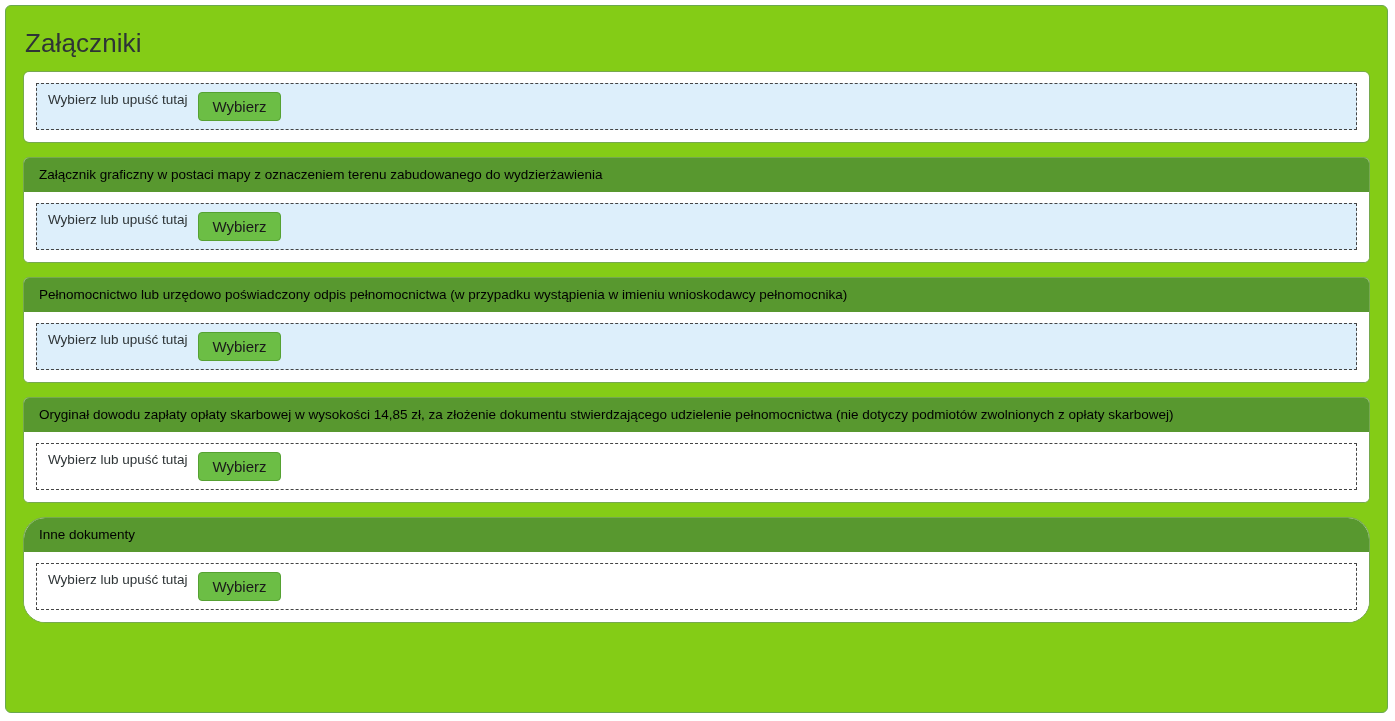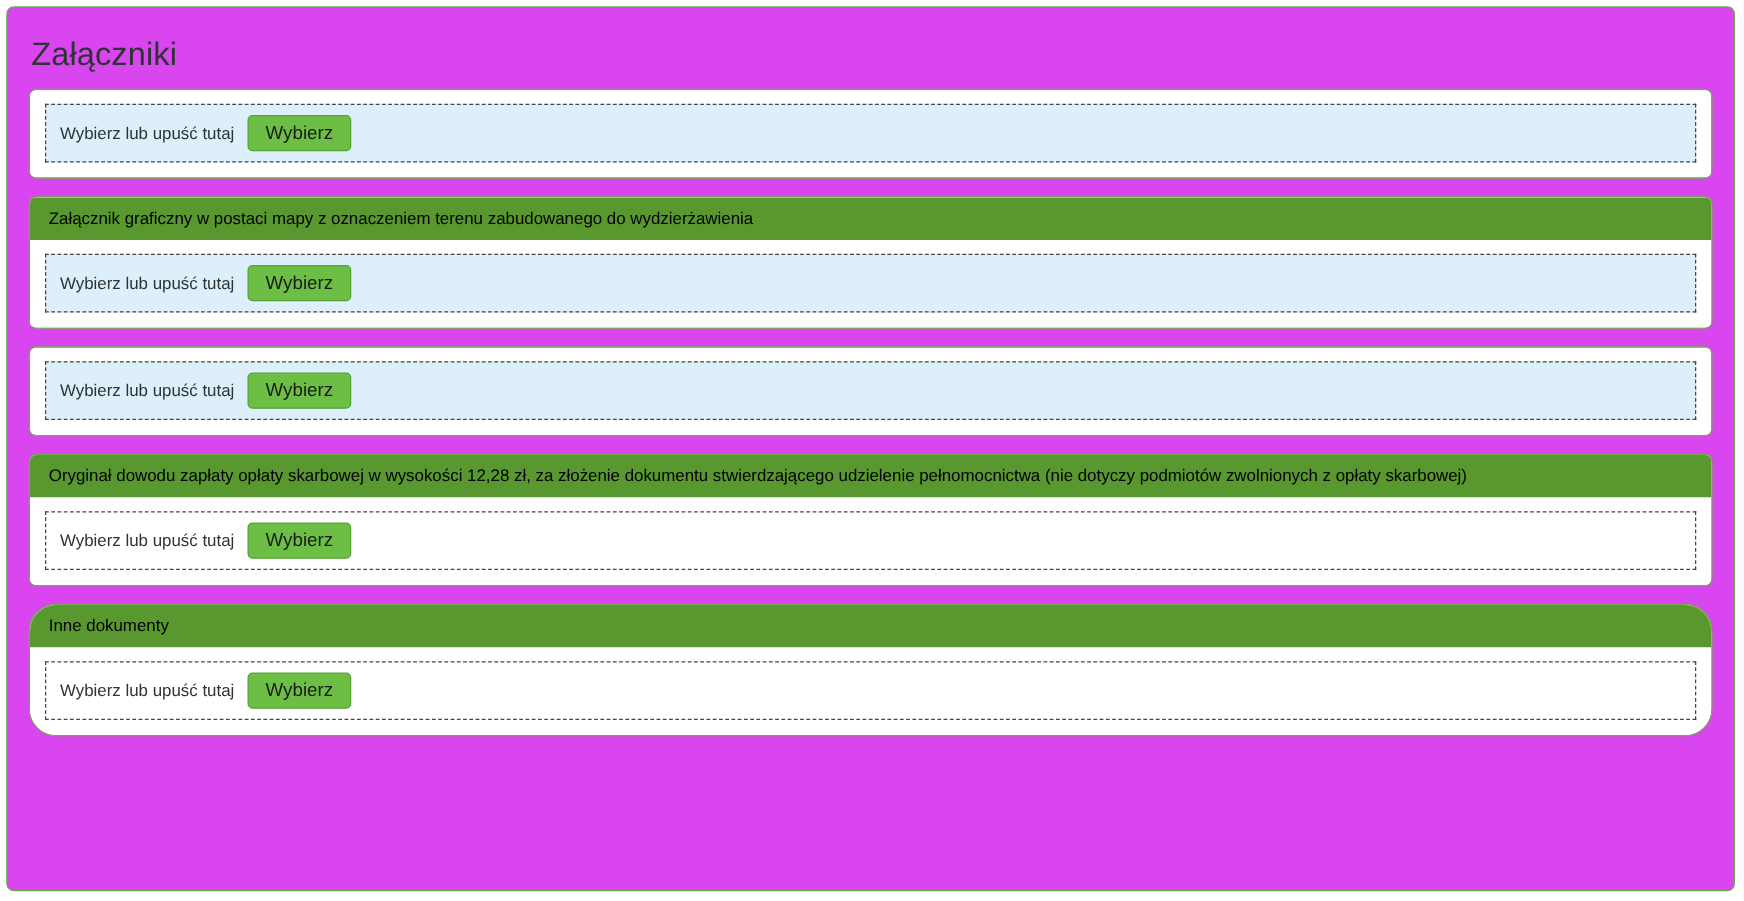"Załączniki" .page-frame { background: #d946ef -> #84cc16 }
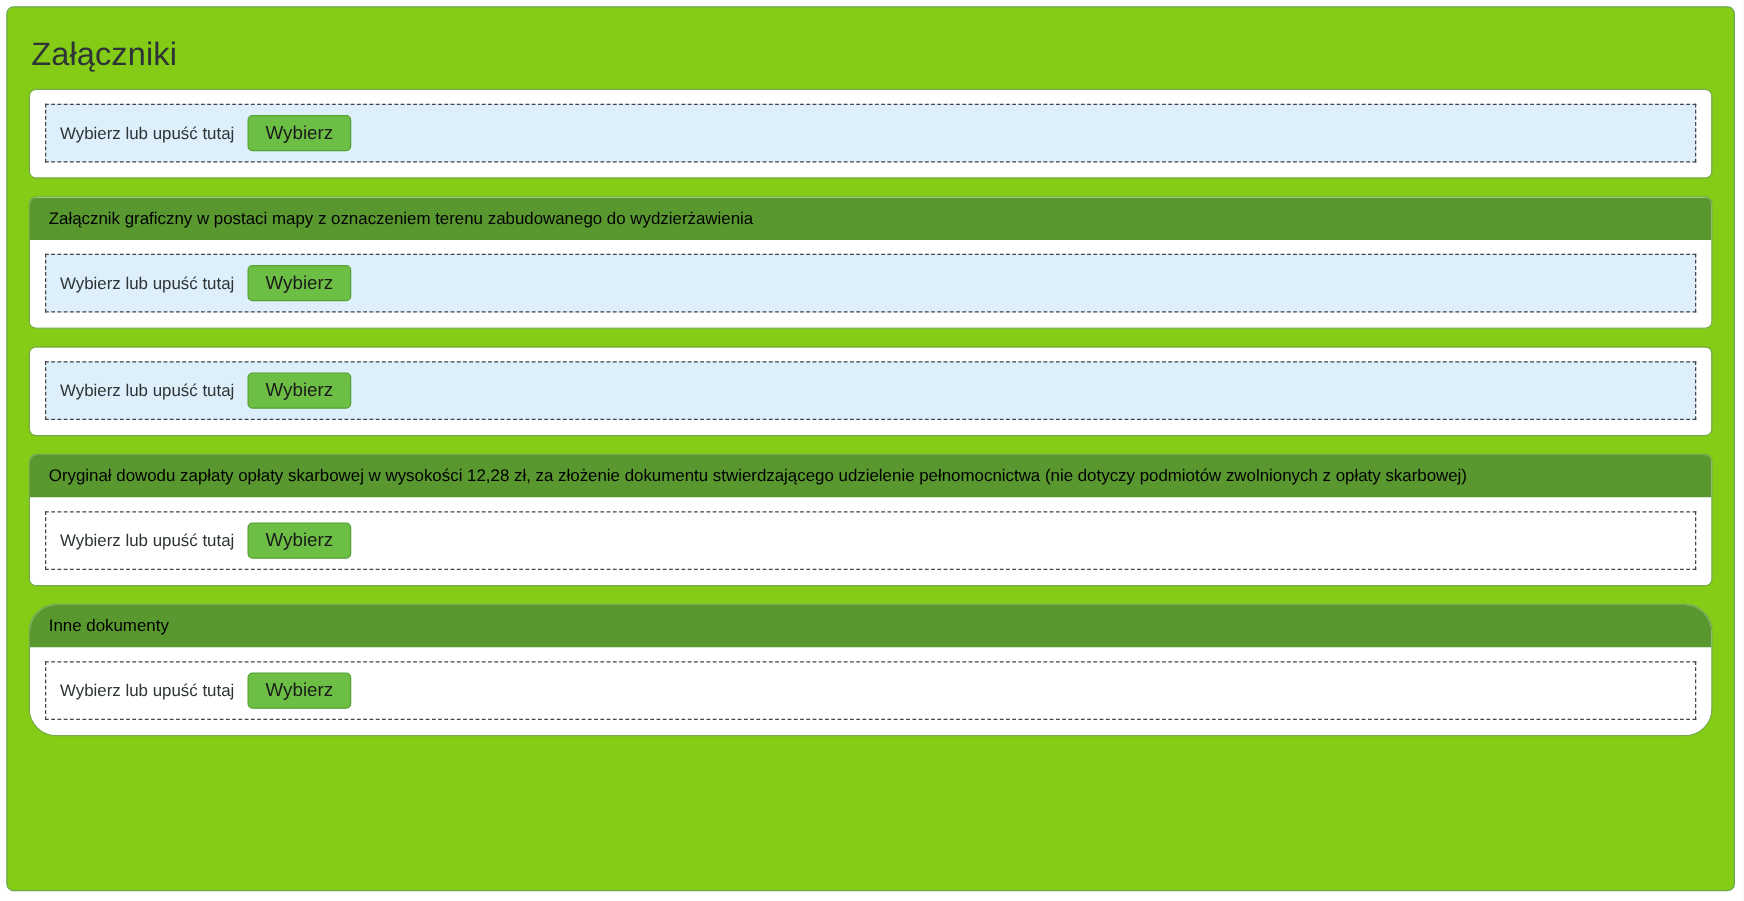"Wybierz lub upuść tutaj" .dropzone { align-items: center -> none }
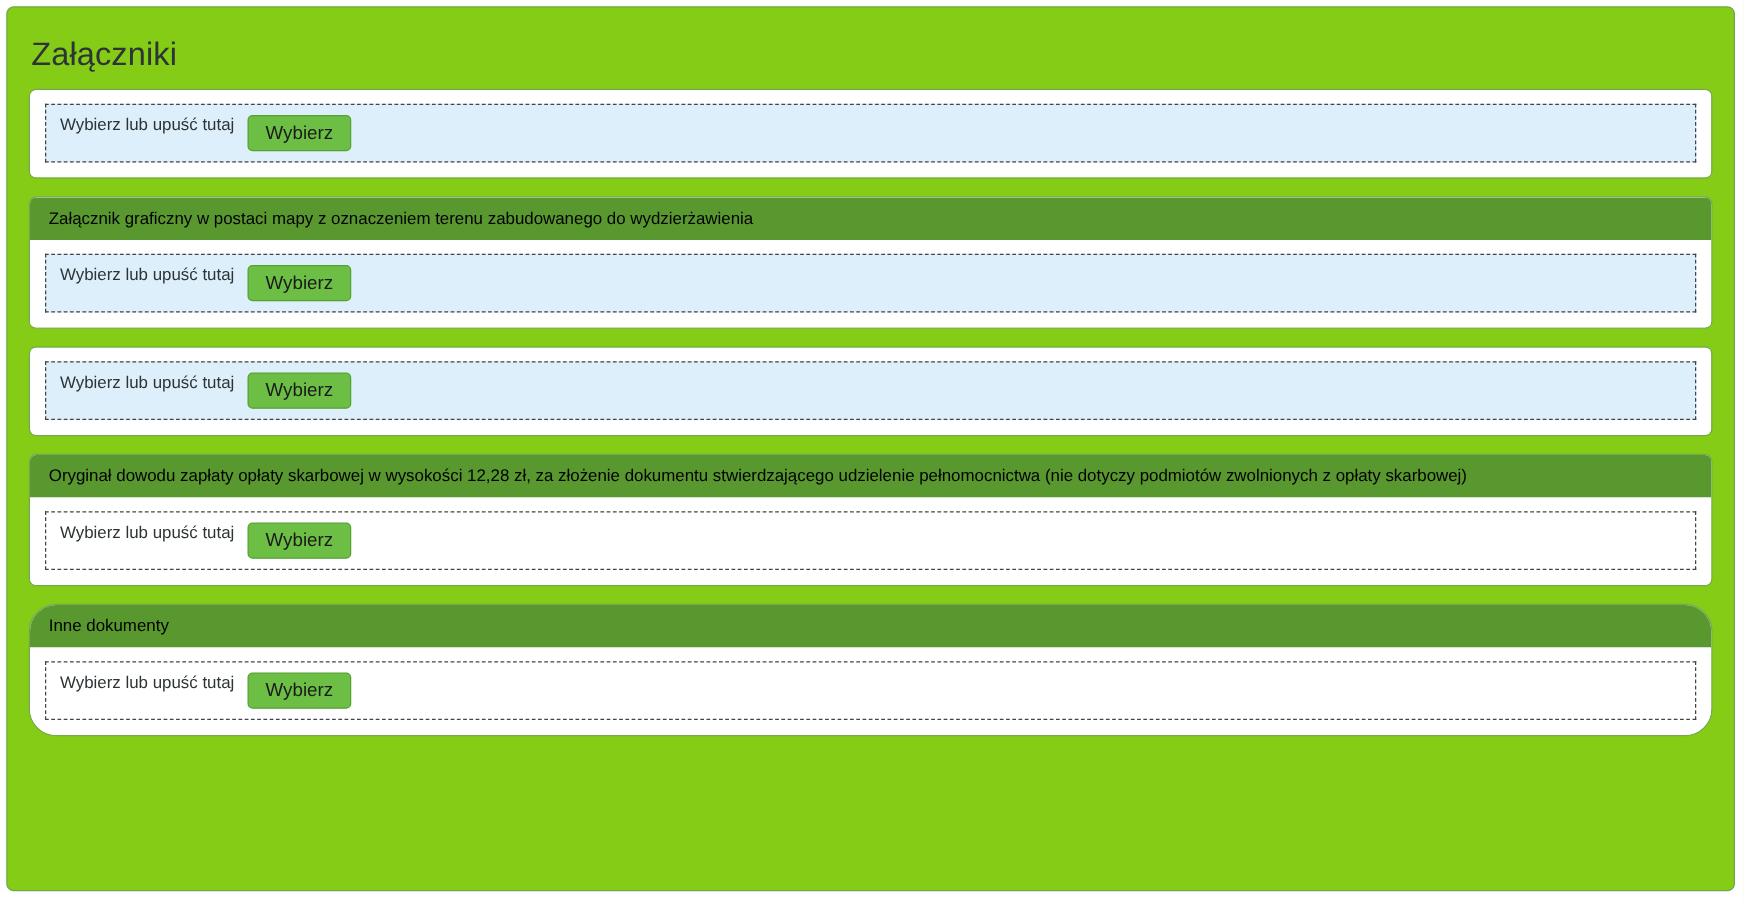"Pełnomocnictwo lub urzędowo poświadczony" div.card-header { html: none -> <div>Pełnomocnictwo lub urzędowo poświadczony odpis pełnomocnictwa (w przypadku wystąpienia w imieniu wnioskodawcy pełnomocnika)</div> }
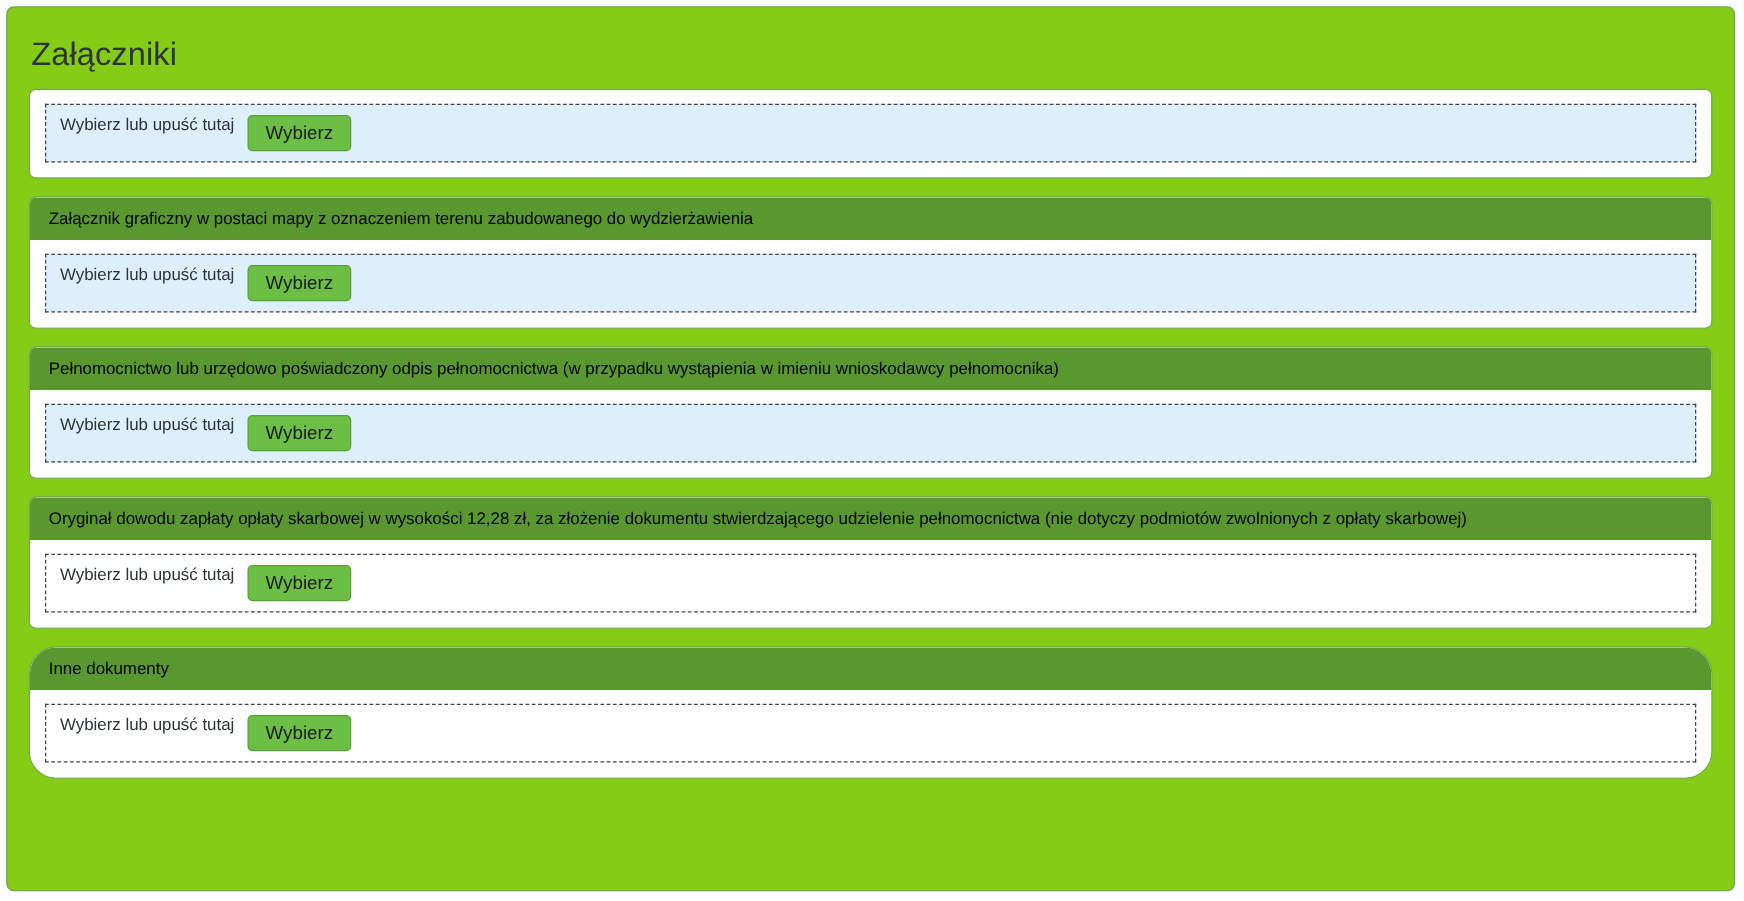"Oryginał dowodu zapłaty opłaty skarbowej" div.card-header { text: 12,28 -> 14,85 }
